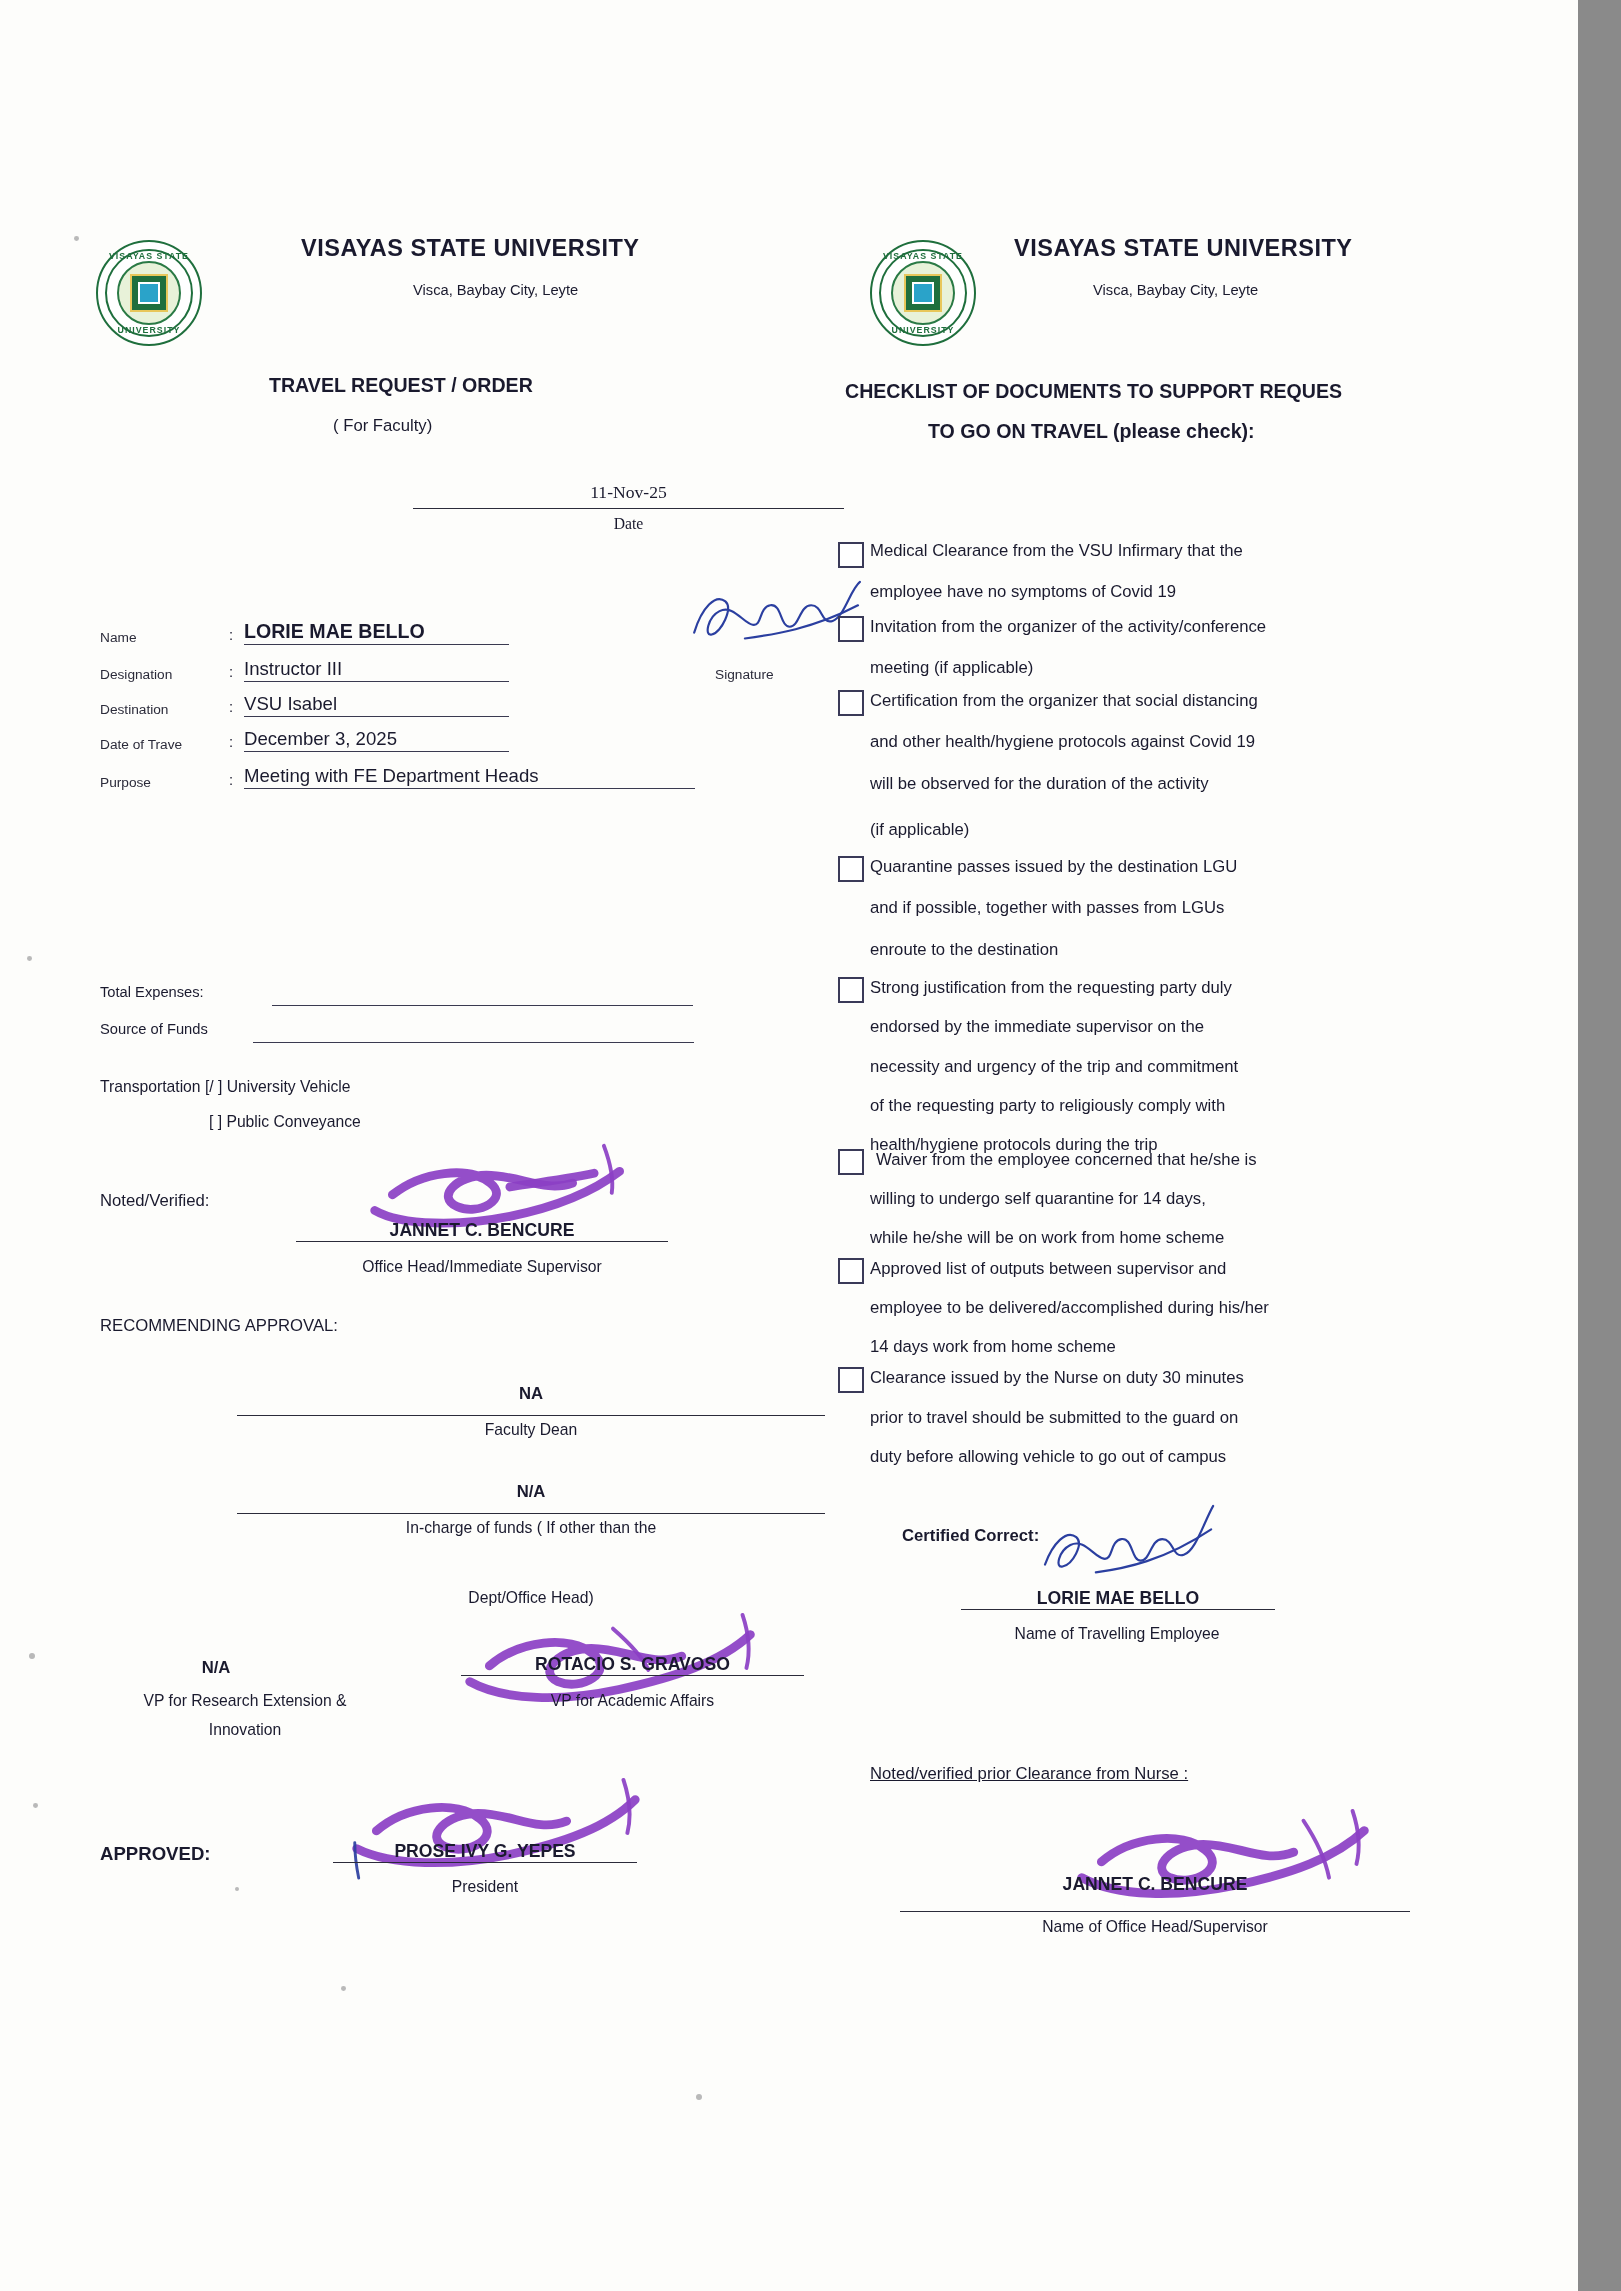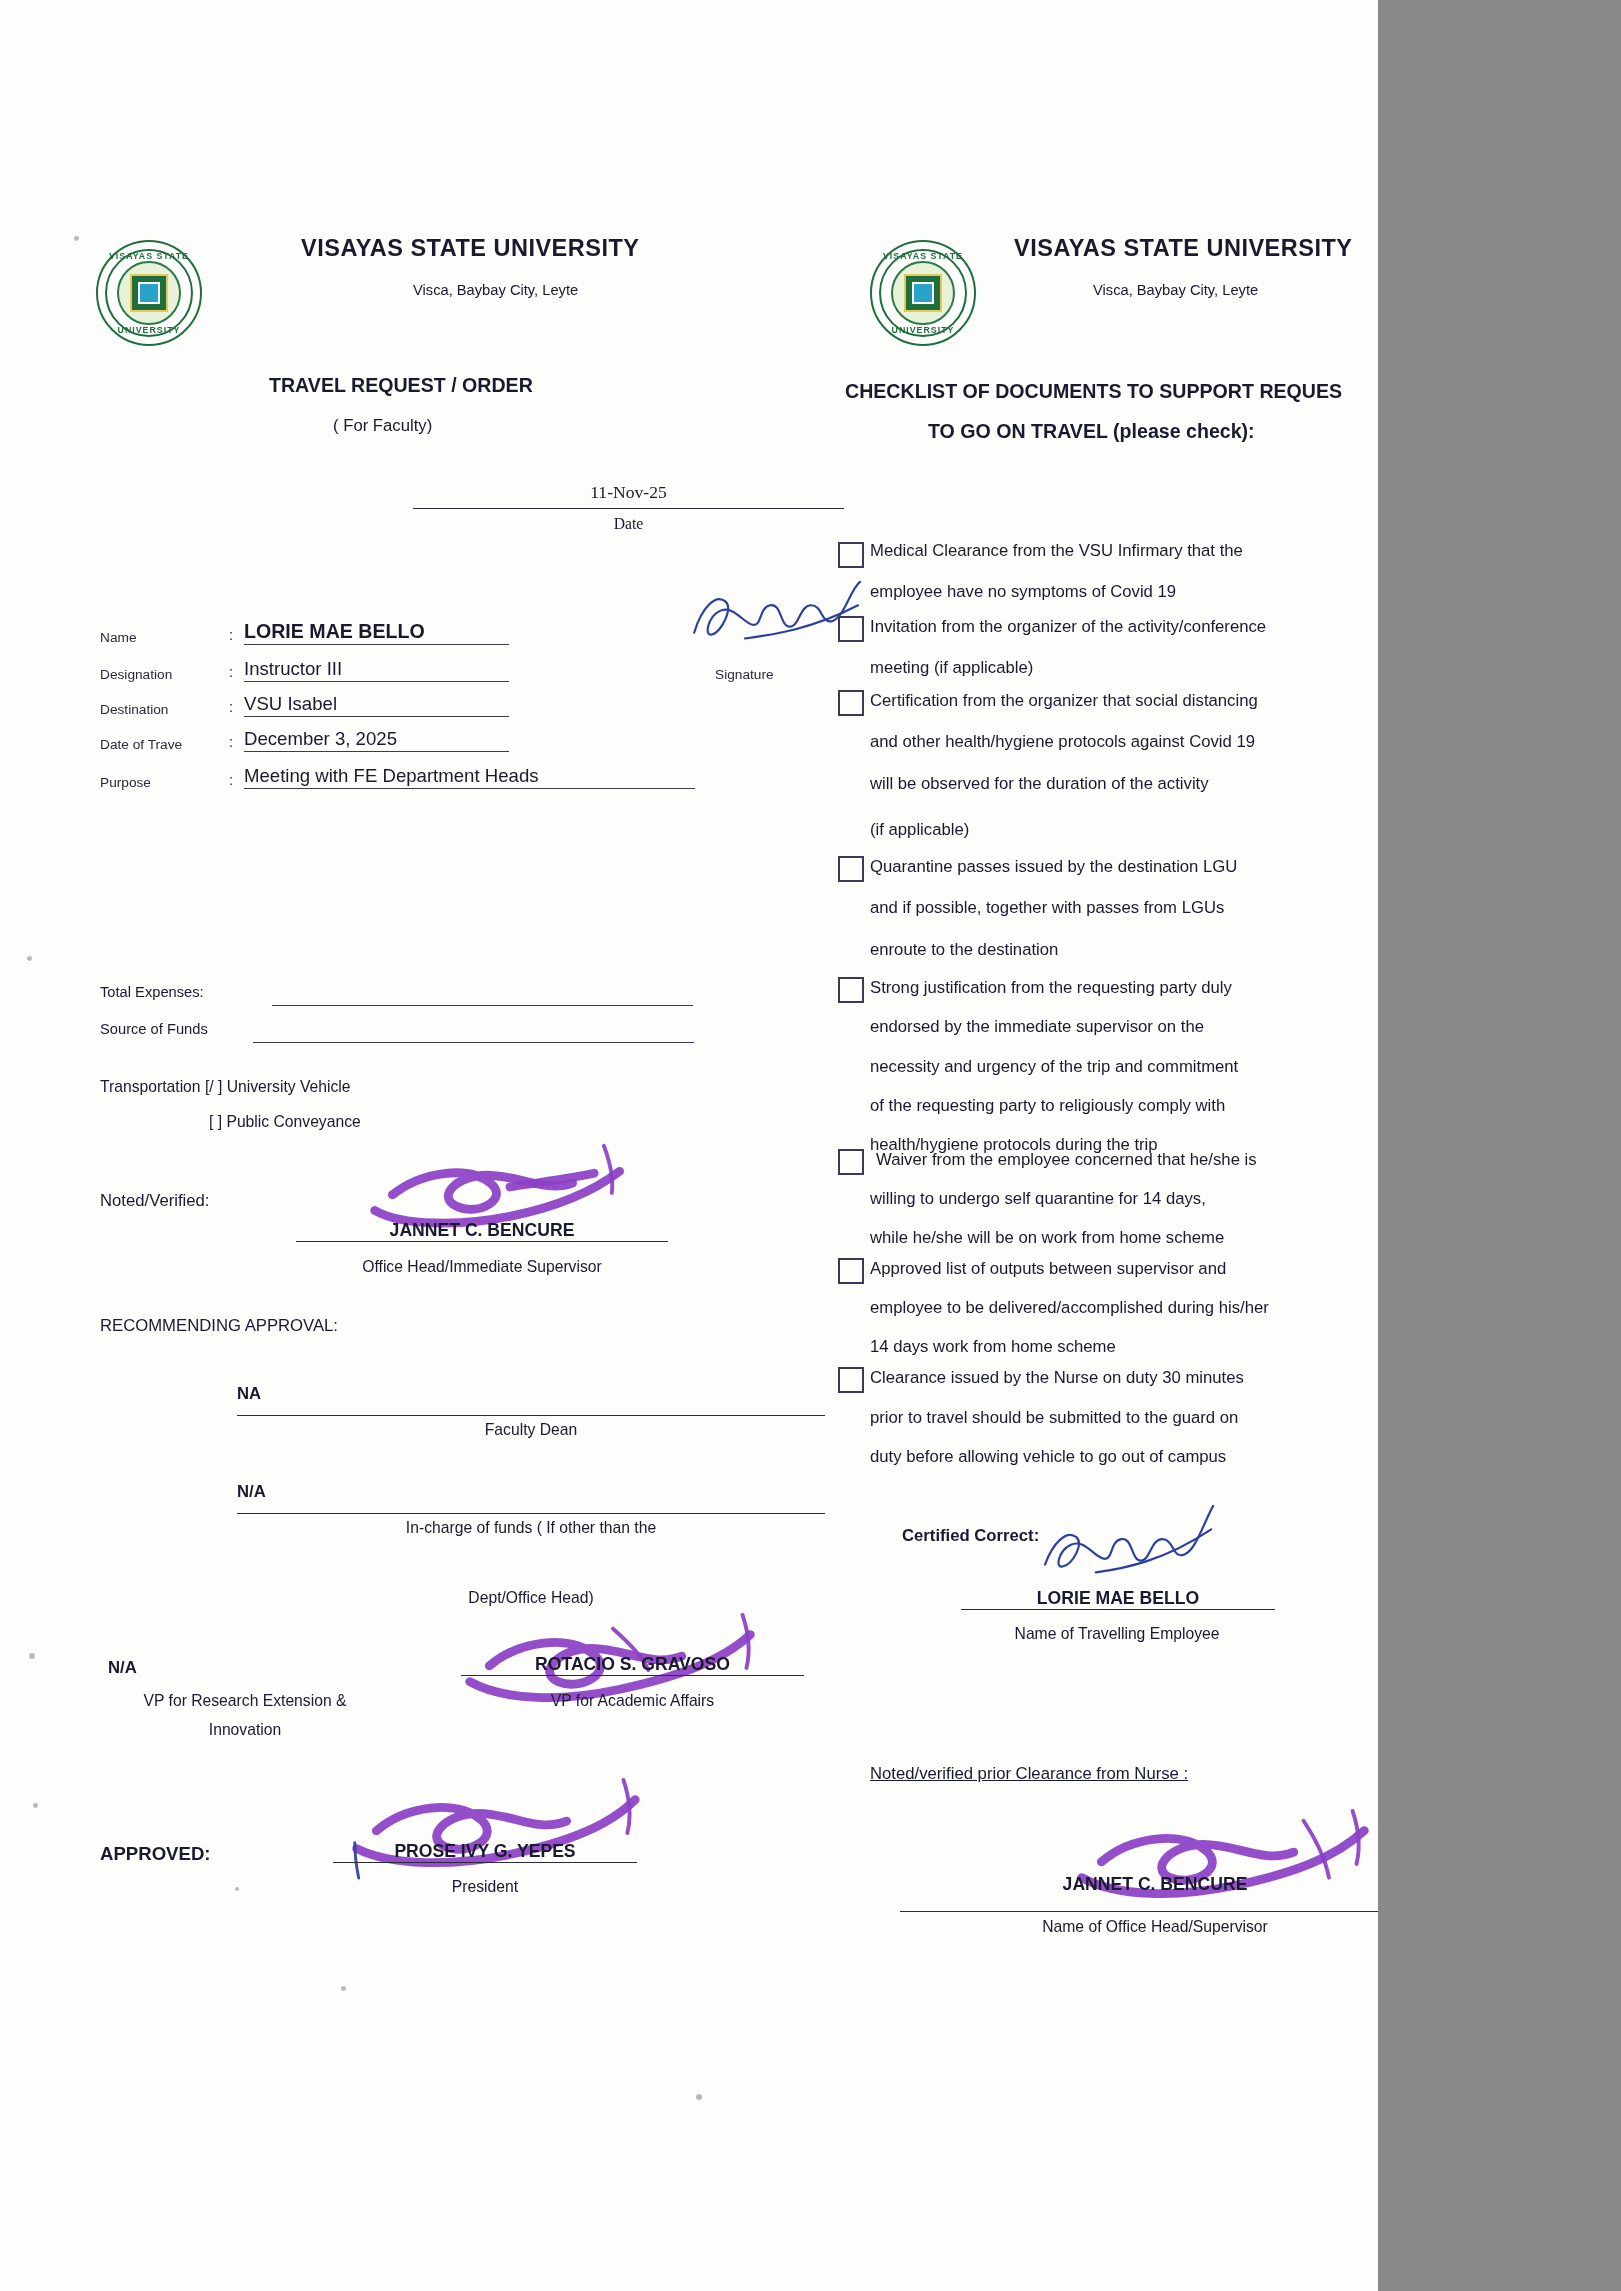"VISAYAS STATE" .page { width: 1378px -> 1578px }
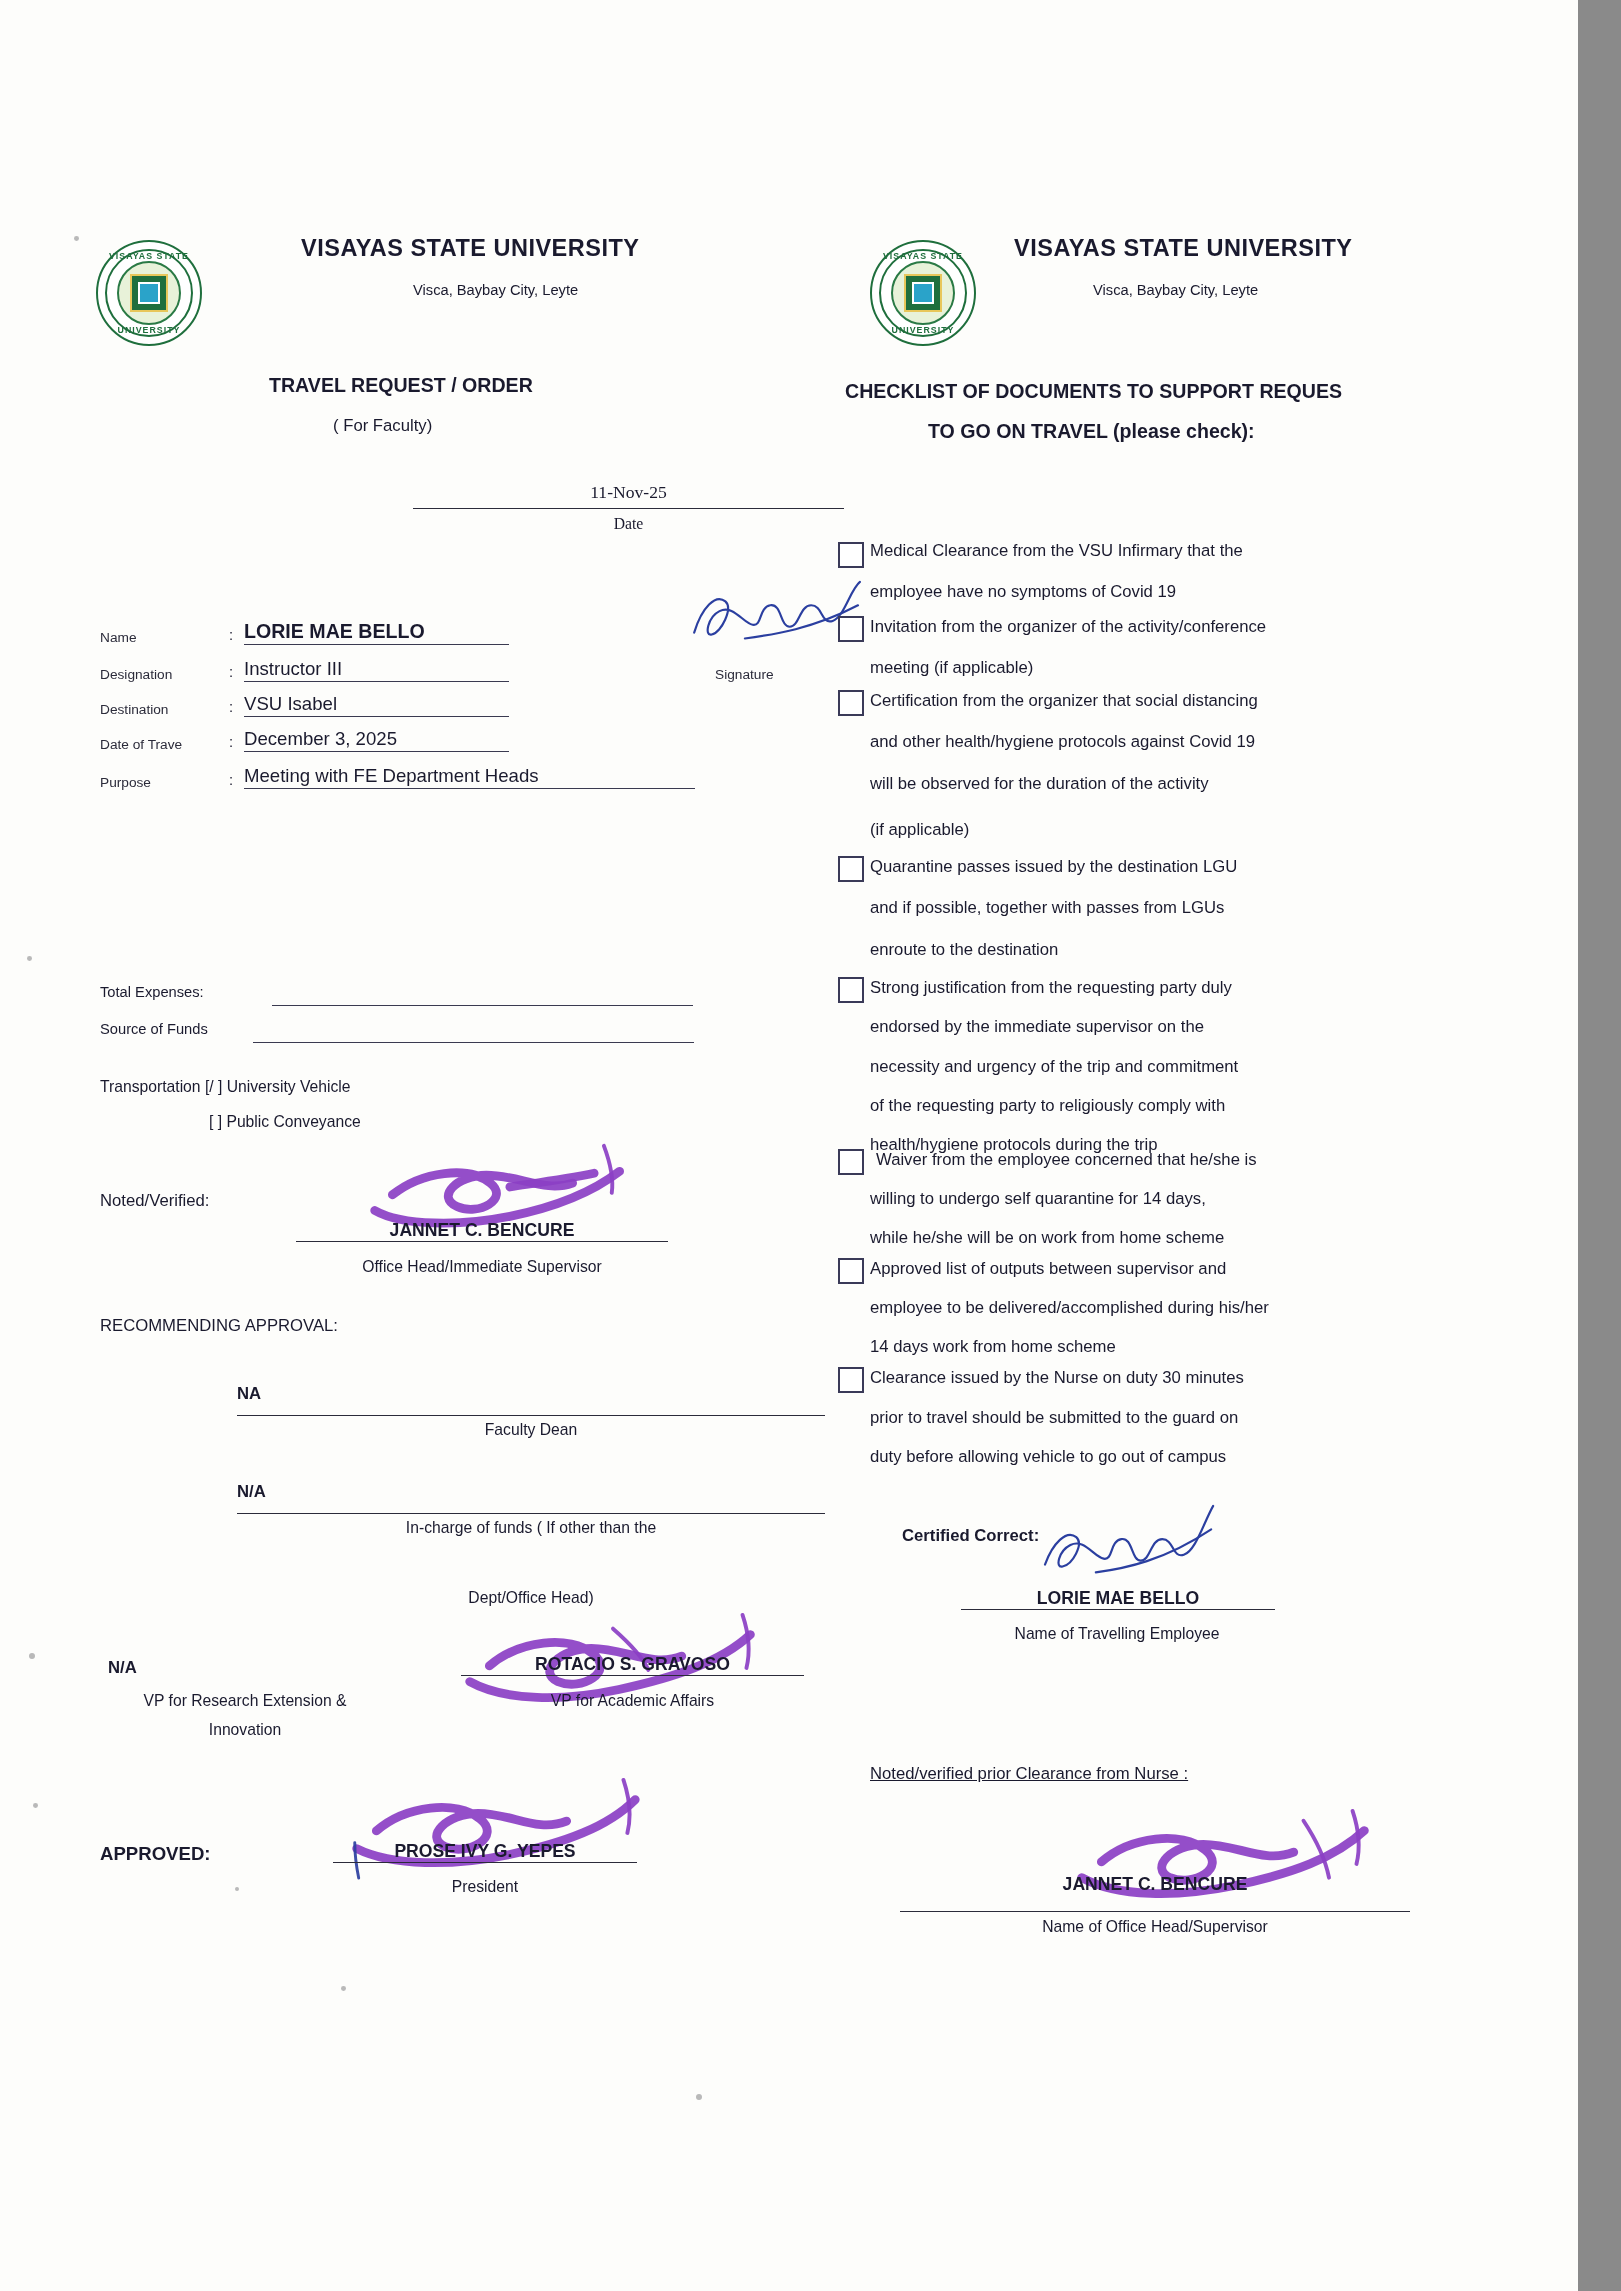"NA" .na-val { text-align: none -> center }
